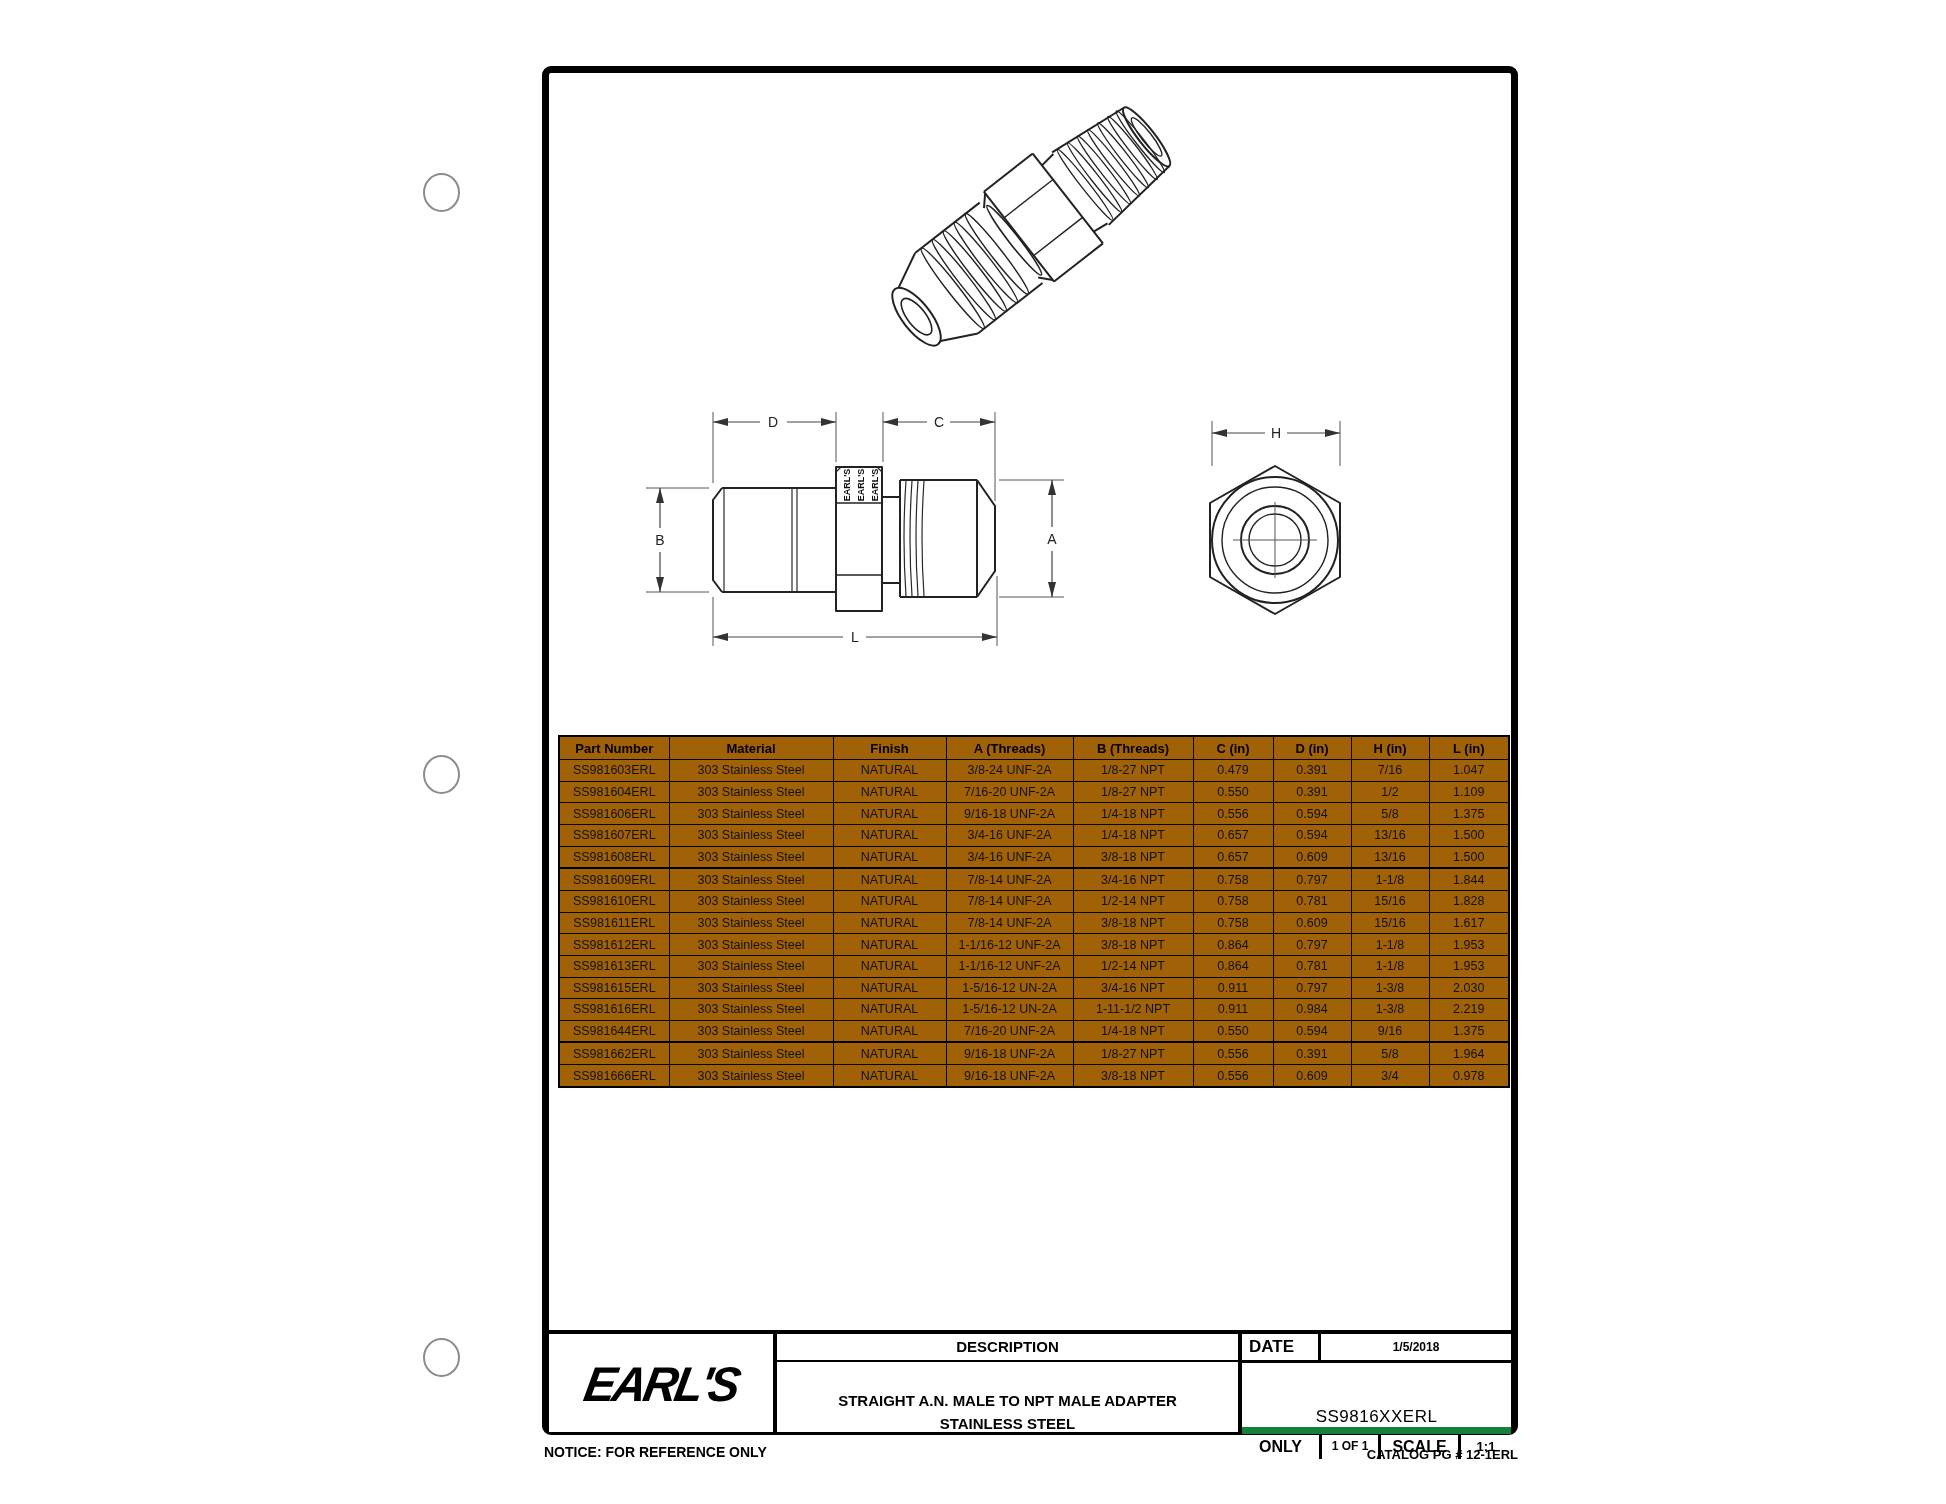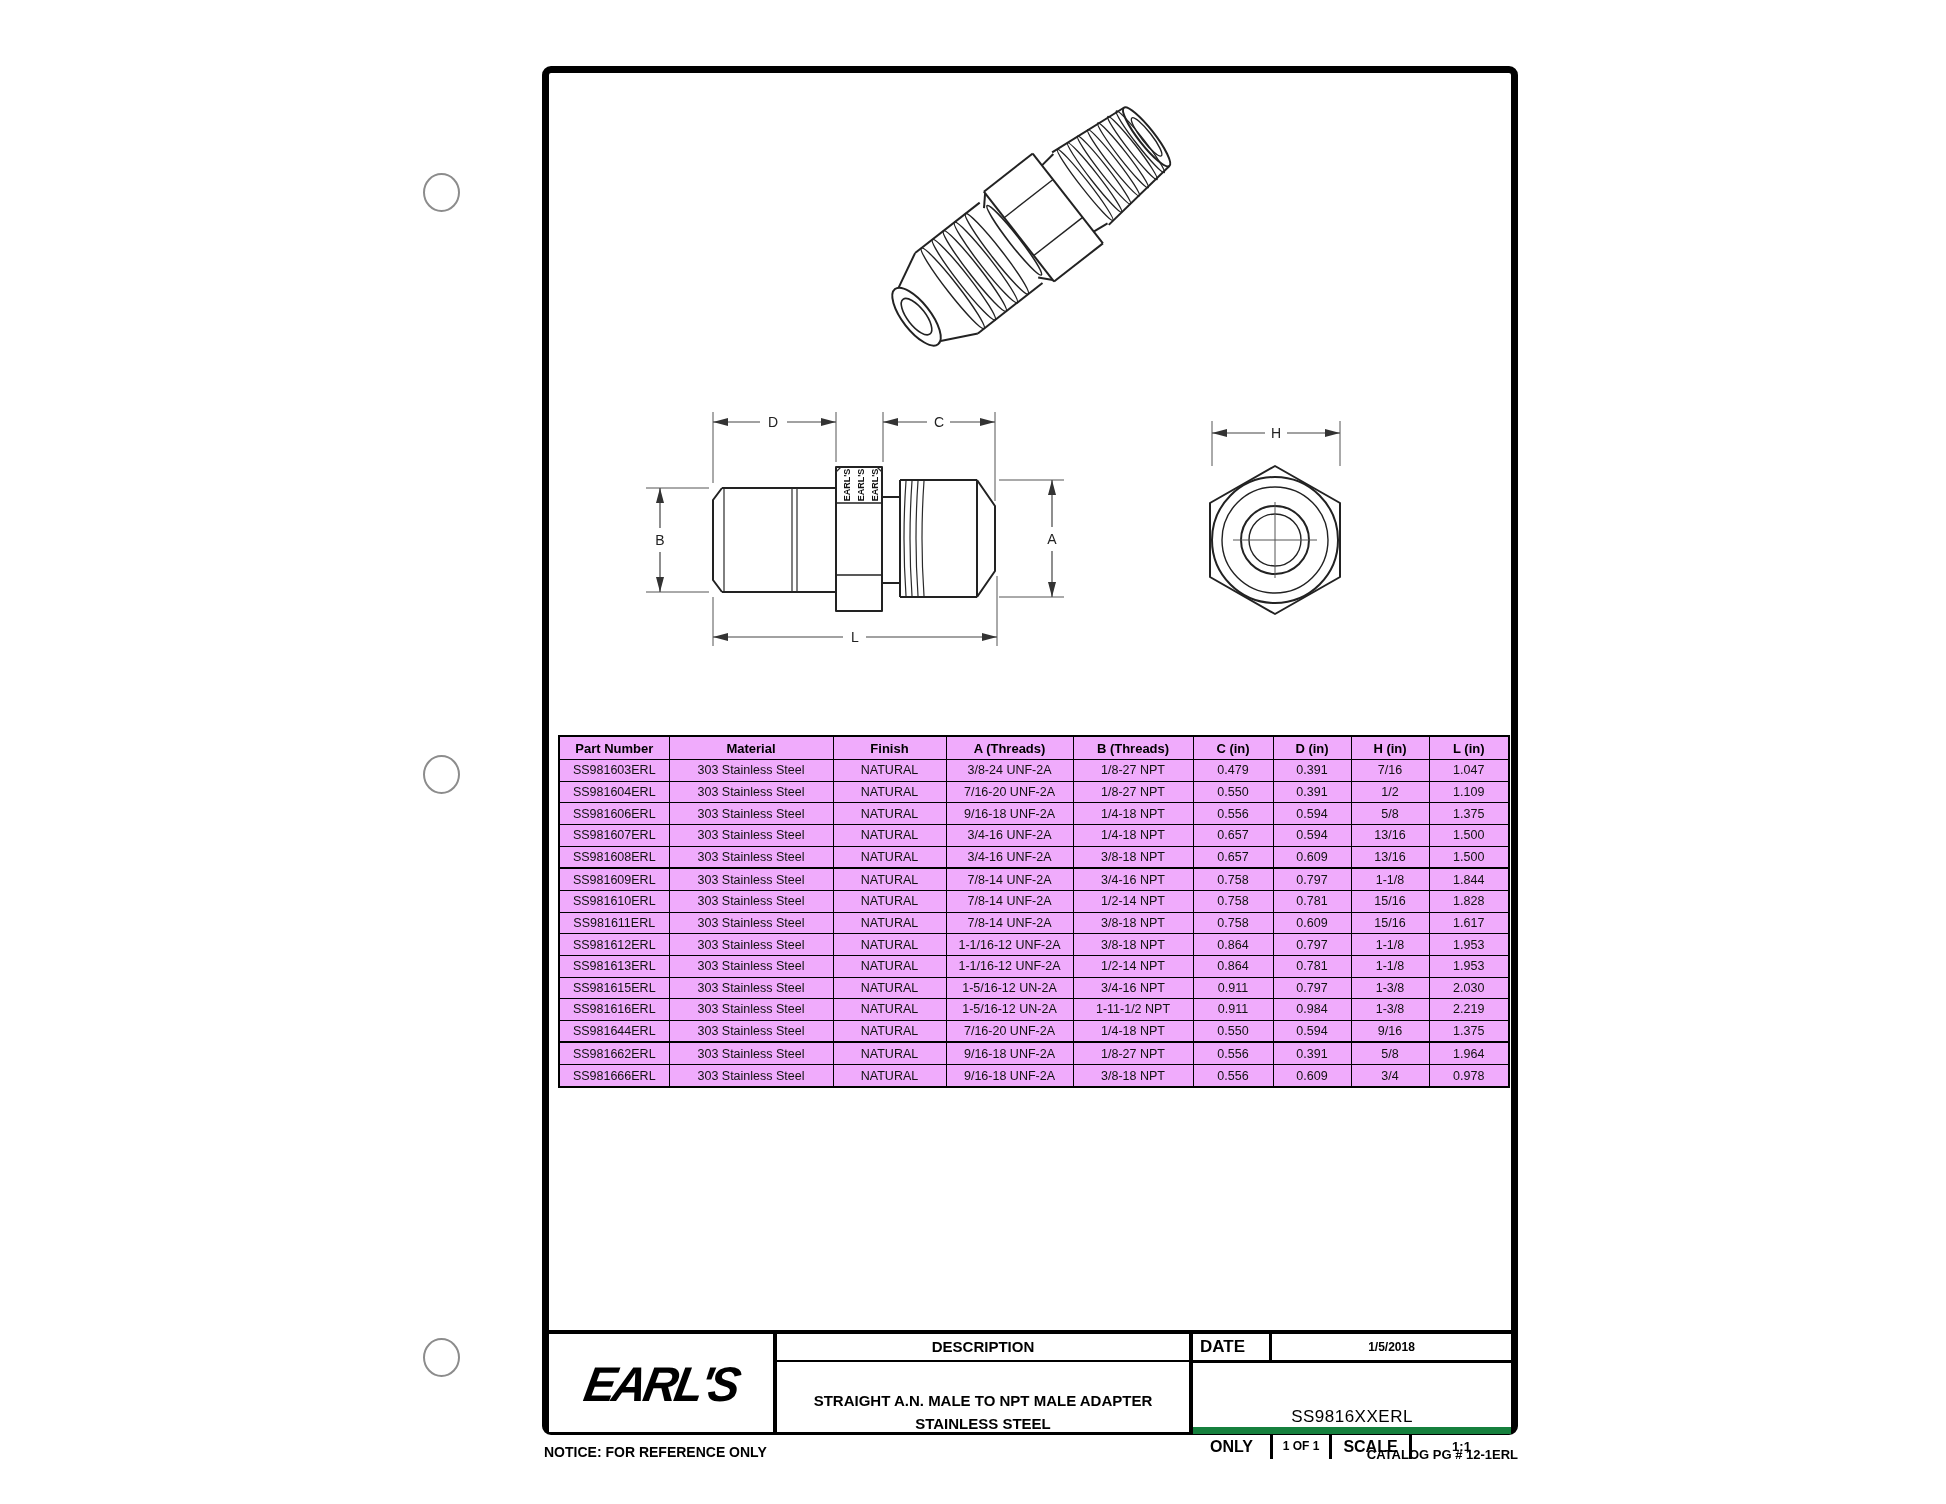"Part Number" table.parts { background: #f0abfc -> #a16207 }
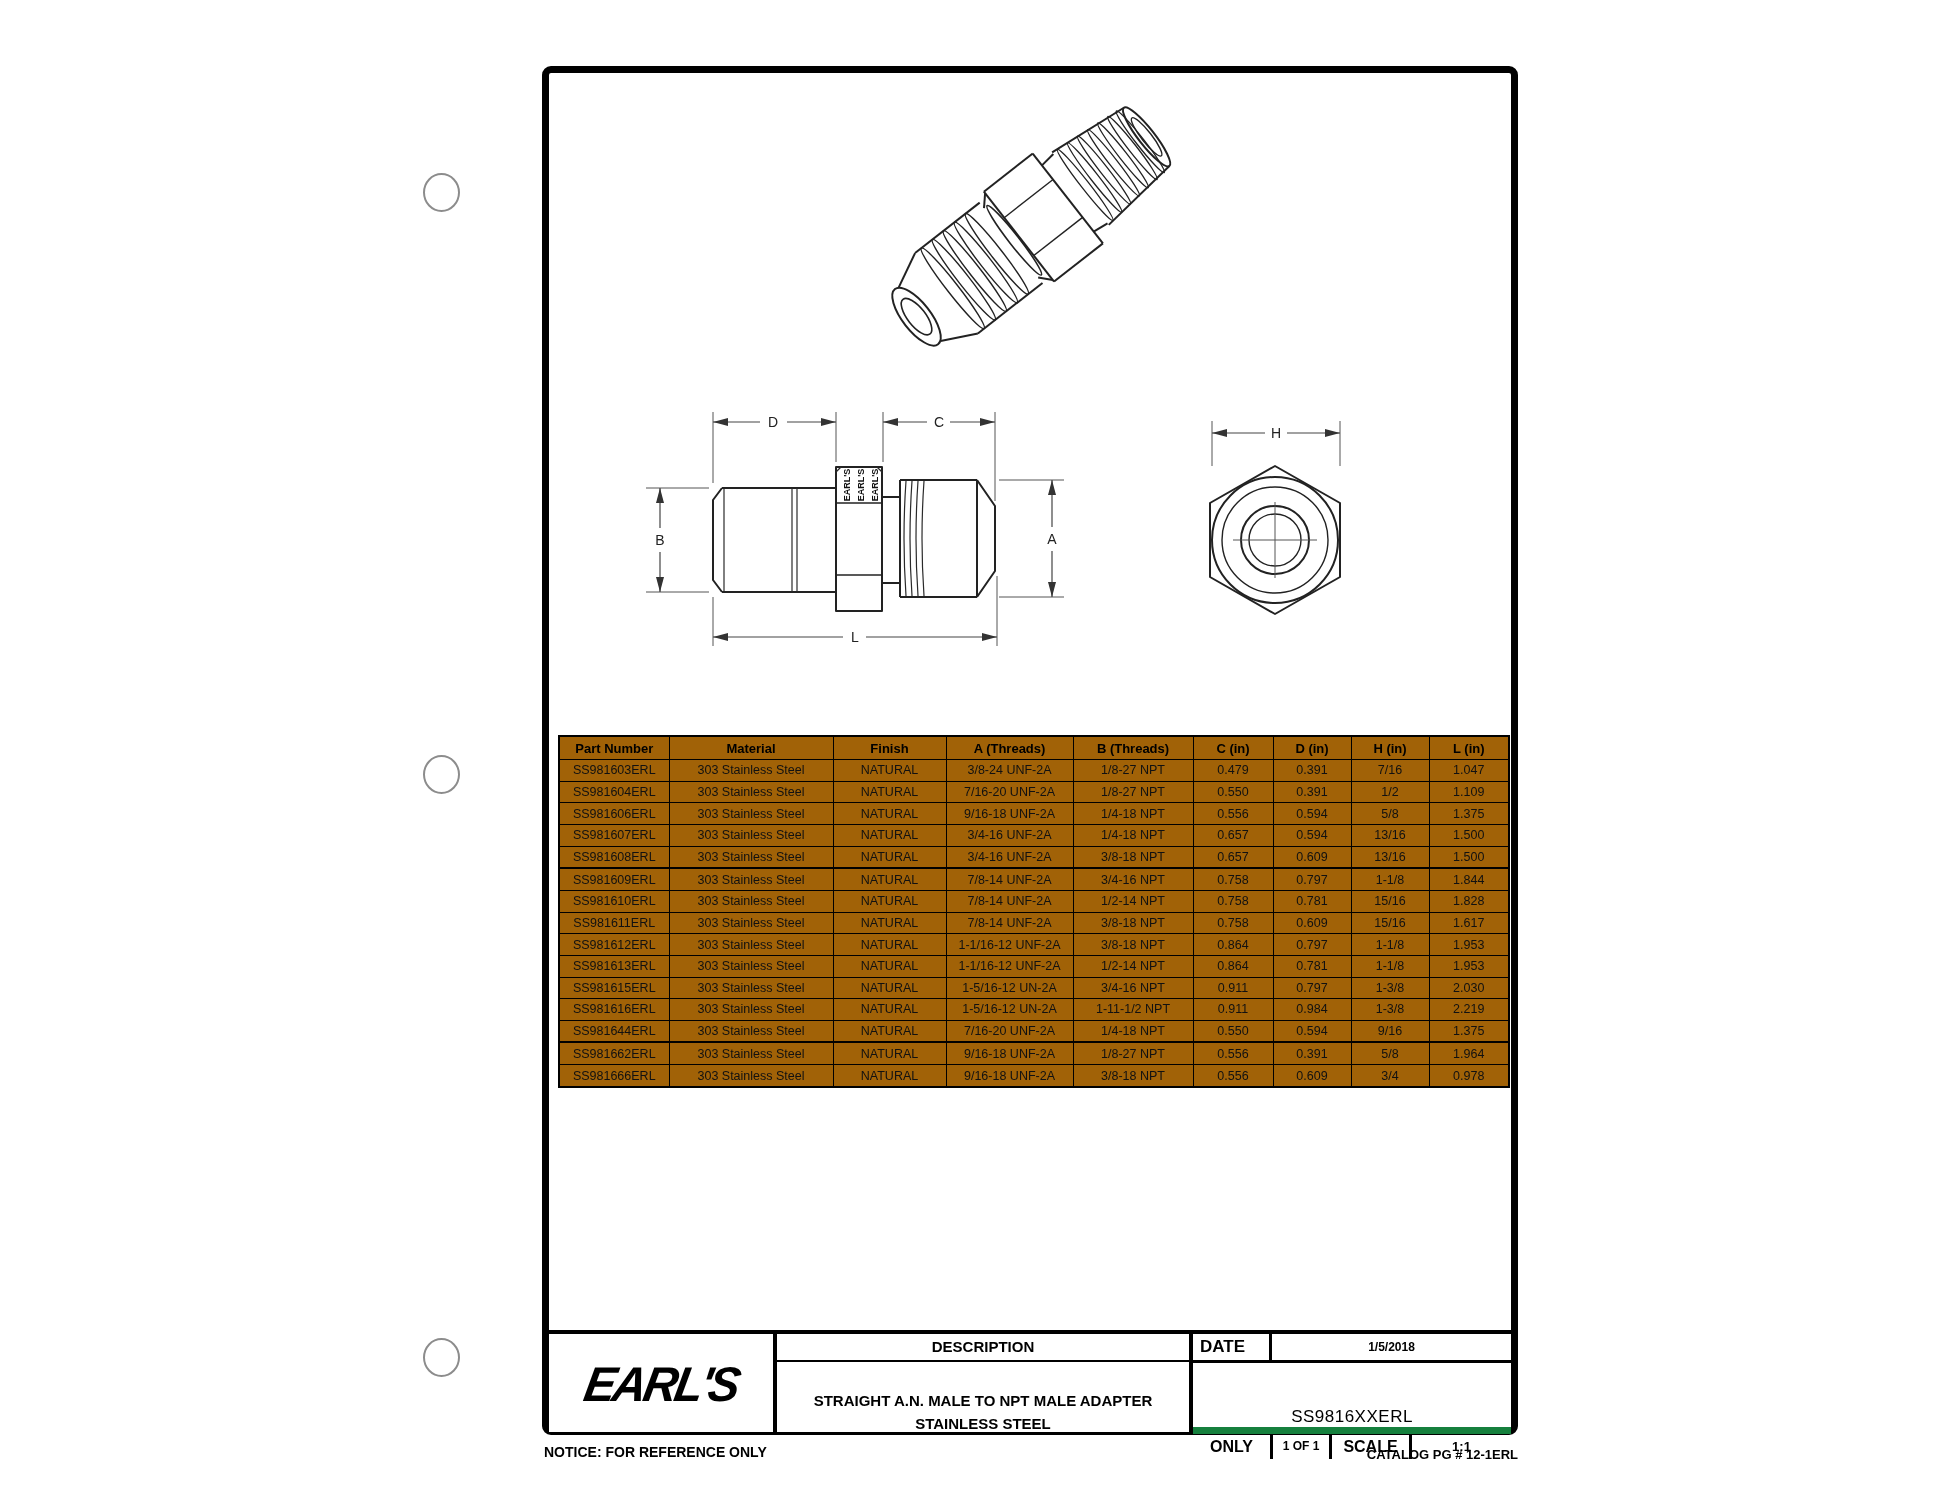"DESCRIPTION" .tb-desc { width: 416px -> 465px }
